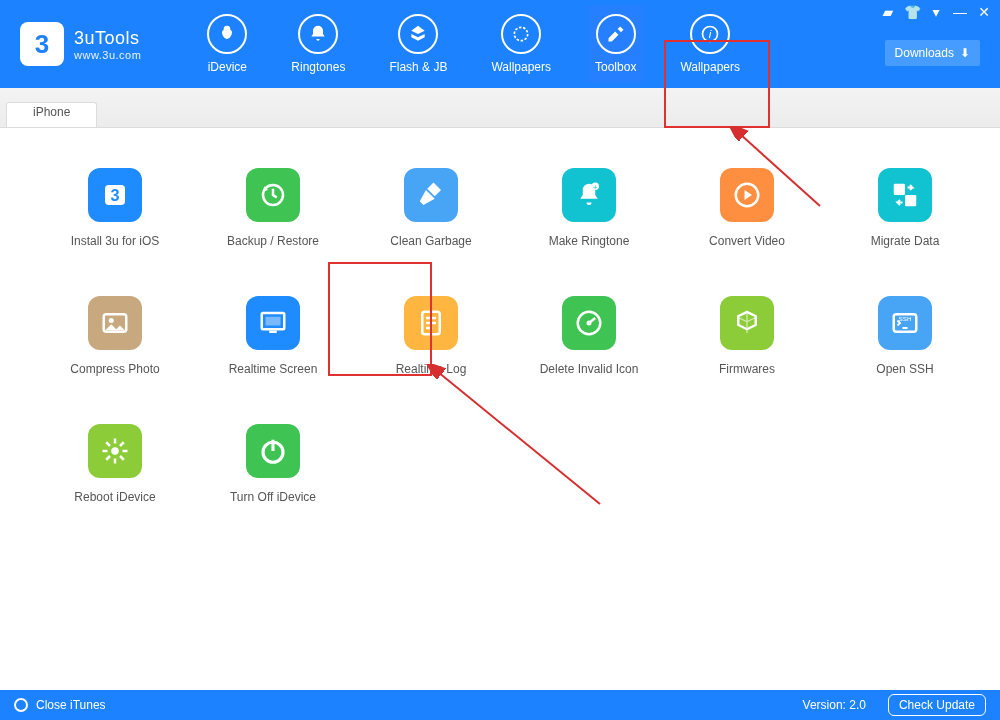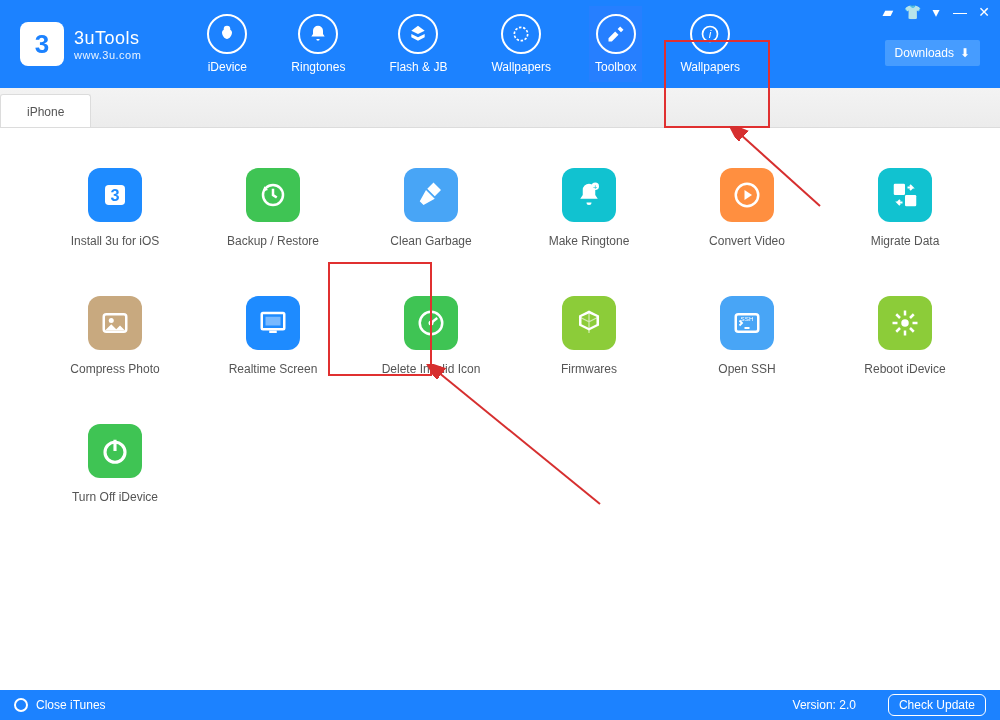"iPhone" .tab { margin-left: 0 -> 6px; padding: 10px 26px 8px -> 2px 26px 8px }
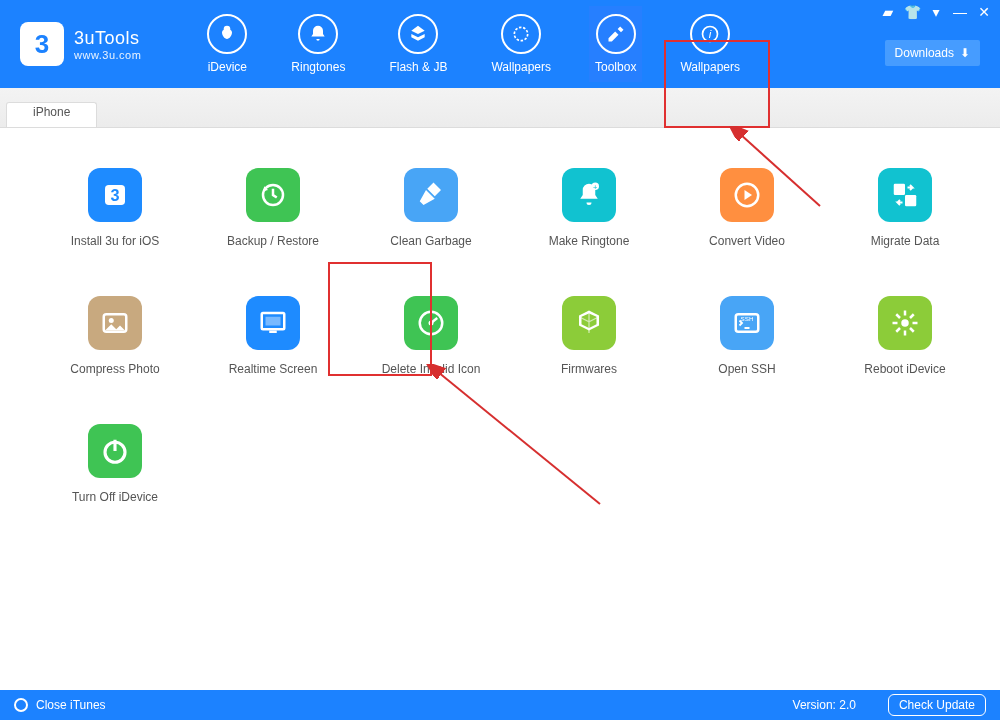"Realtime Log" div.tool { html: none -> <div> <div> <svg> <rect></rect> <line></line> <line></line> <line></line> </svg> </div> <div>Realtime Log</div> </div> }
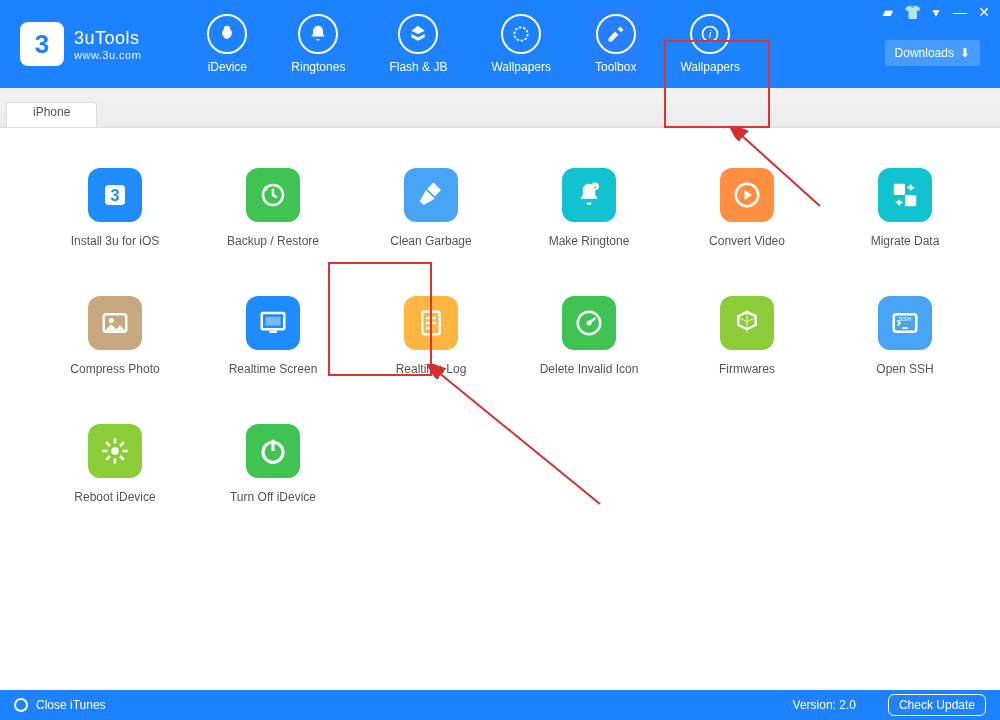"Version: 2.0" .bl-right { gap: 32px -> 22px }
